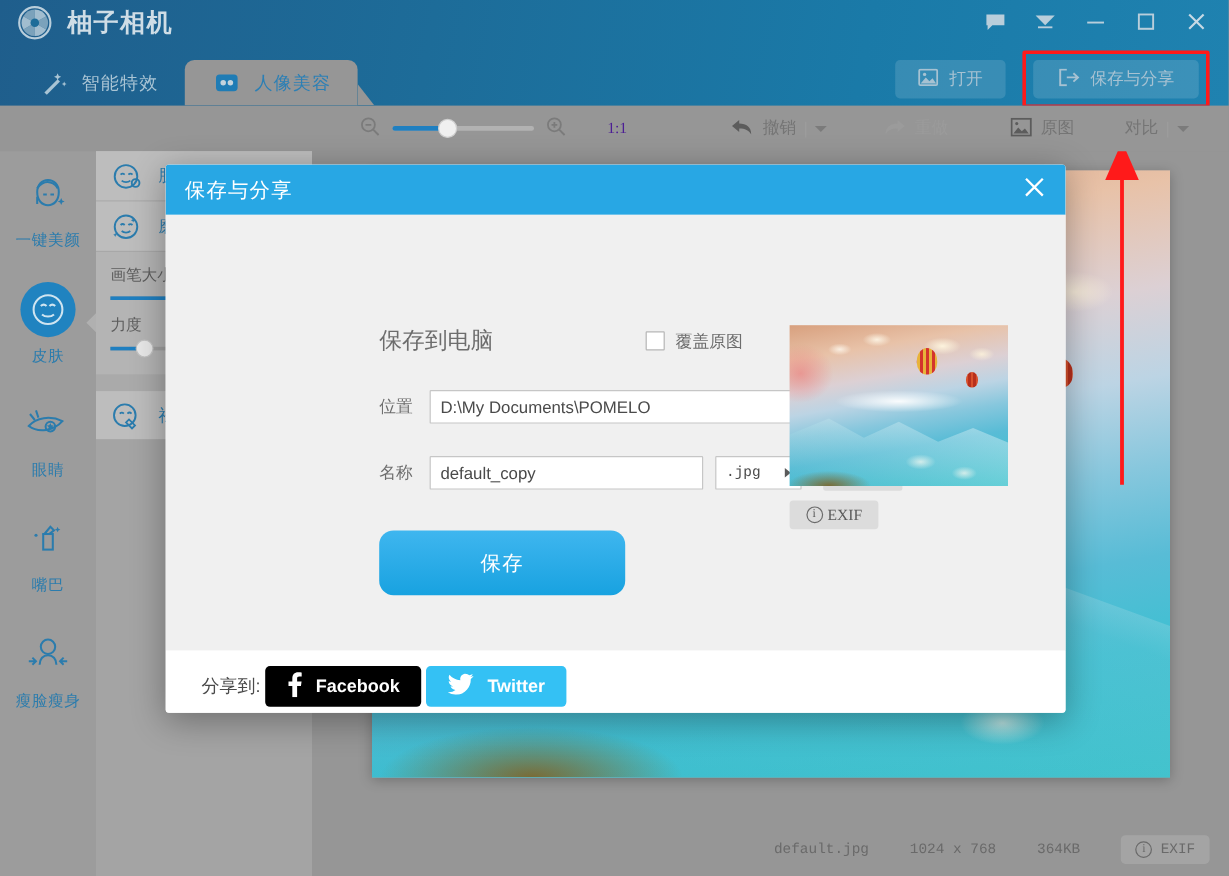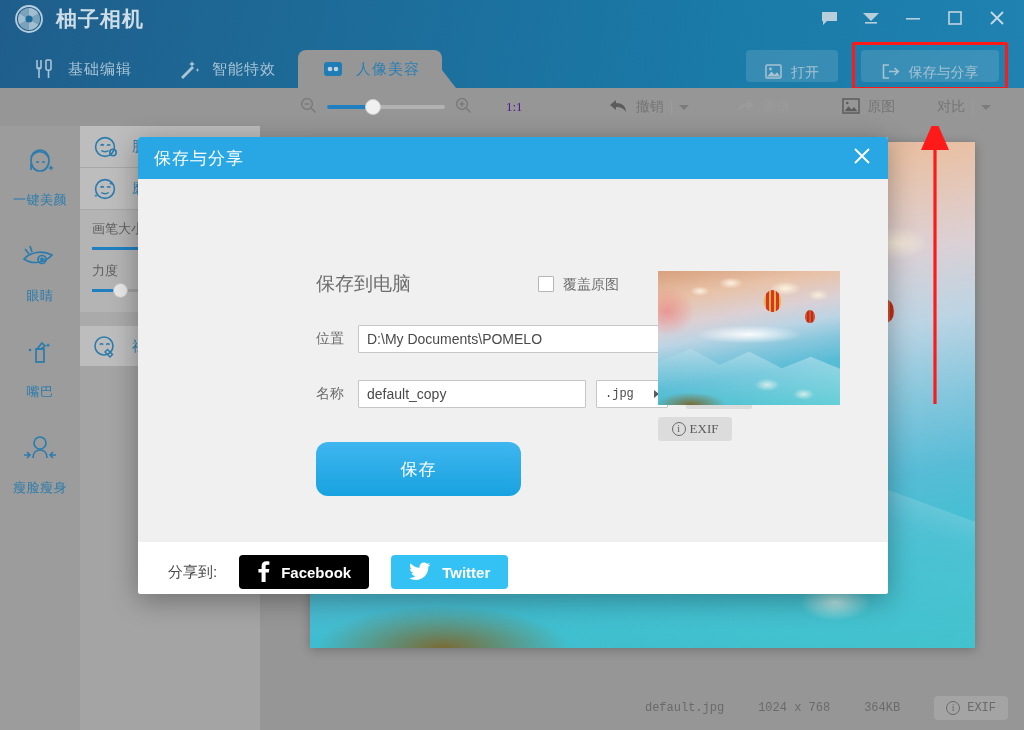"基础编辑" div.tab { html: <div> <span> <svg> <path></path> <rect></rect> <path></path> </svg> </span> <span>基础编辑</span> </div> -> none }
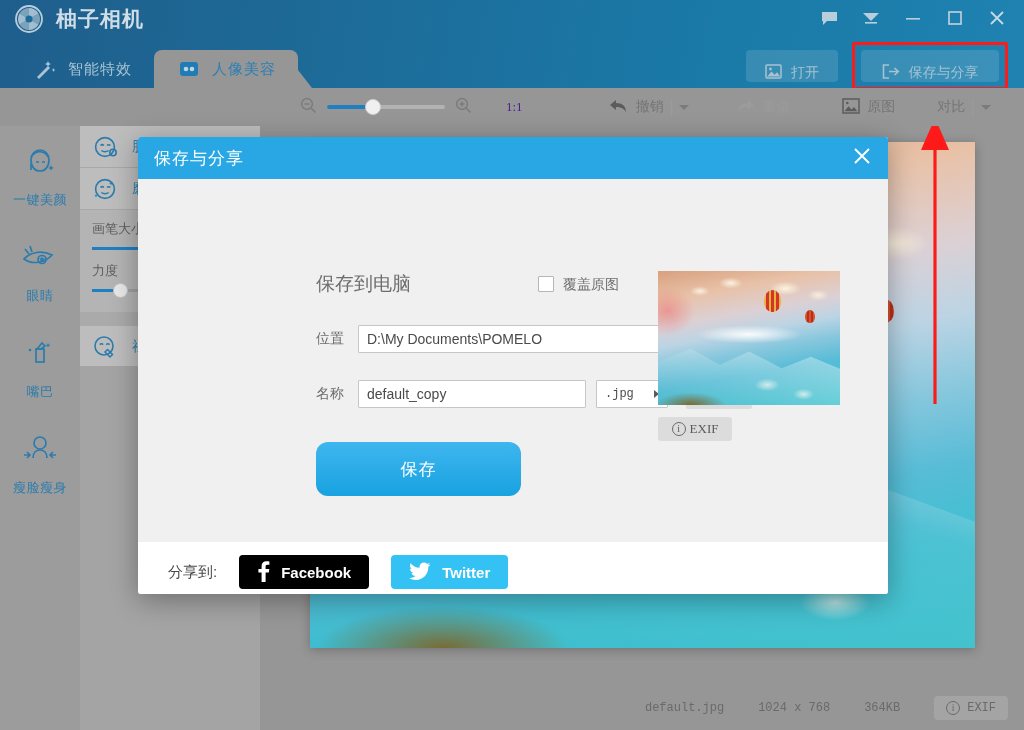"打开" .hbtn { align-items: flex-end -> center }
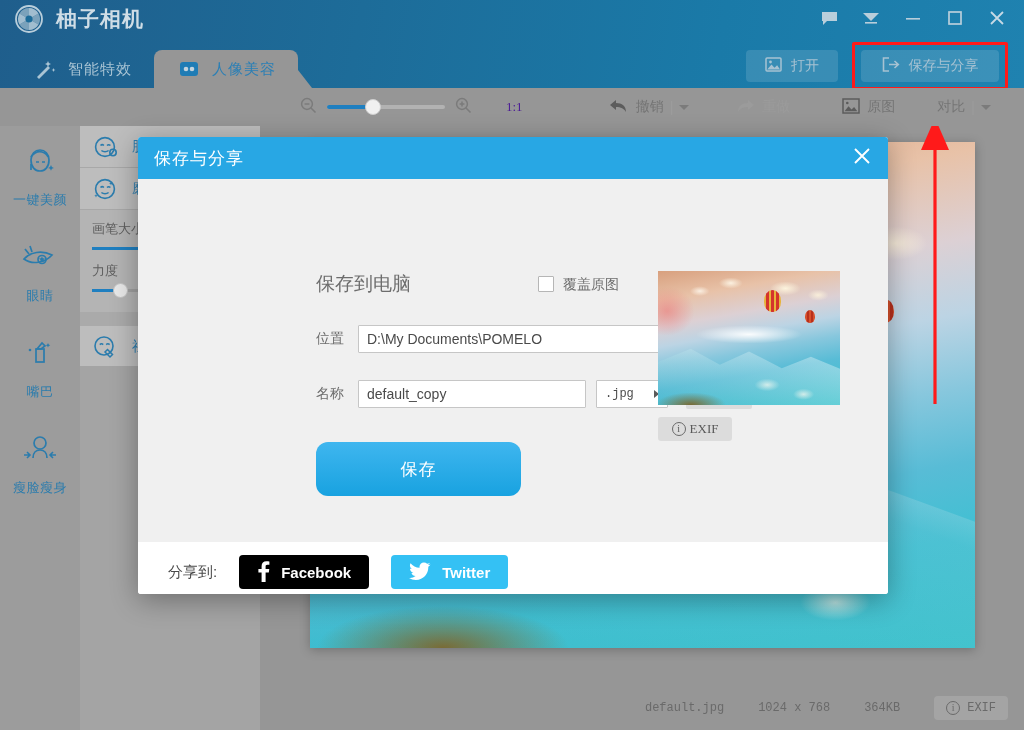"皮肤" div.sb-item { html: none -> <div> <span> <svg> <circle></circle> <path></path> <path></path> </svg> </span> <span>皮肤</span> </div> }
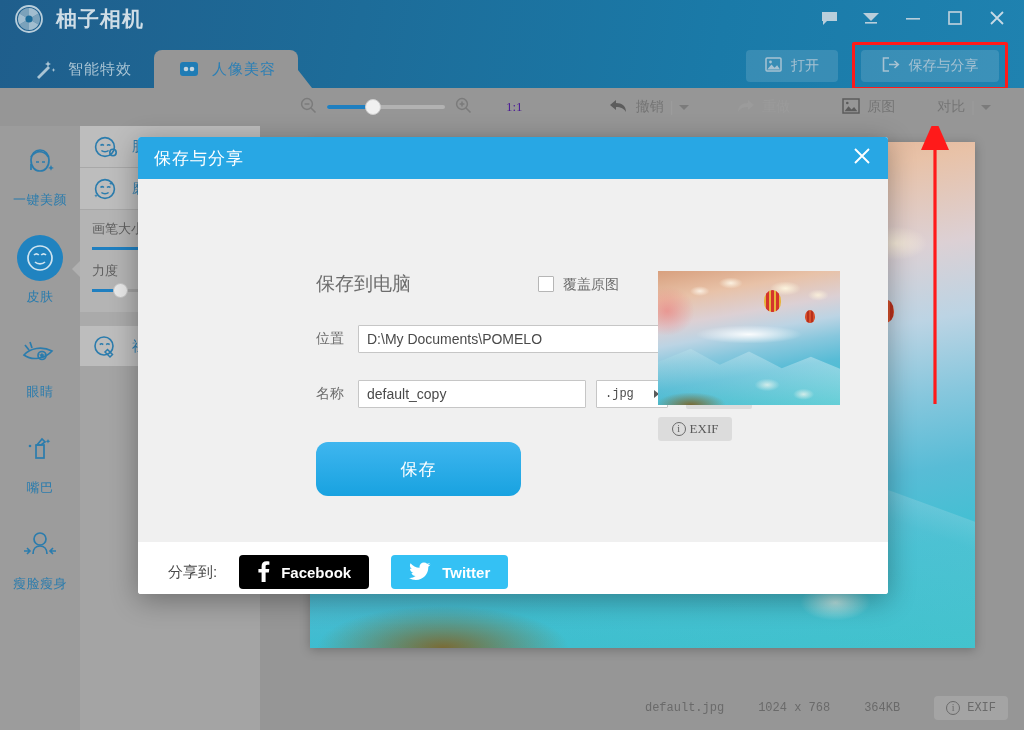"分享到:" #dlg-foot { gap: 22px -> 4px }
